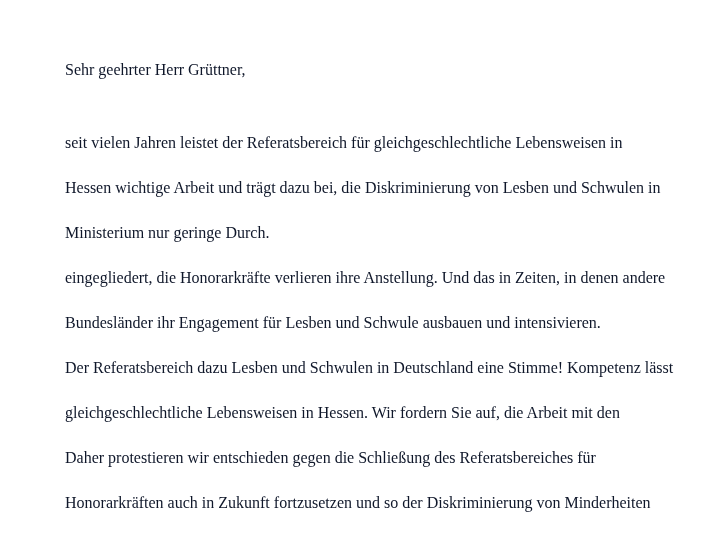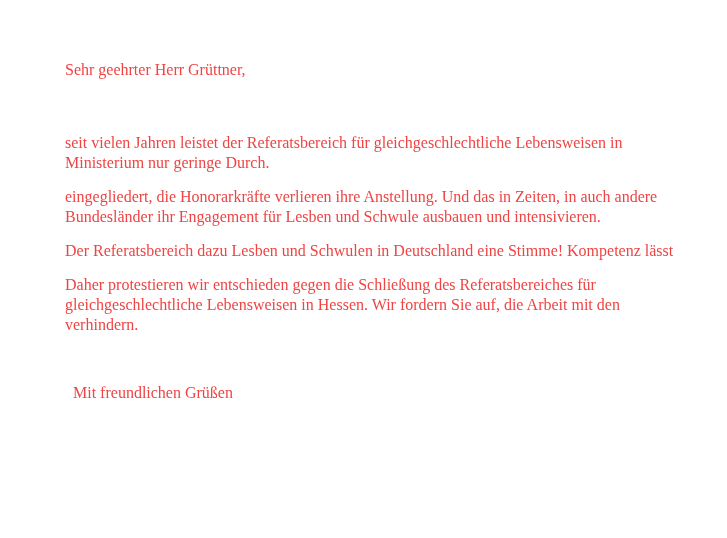"Sehr geehrter Herr Grüttner," .page { color: #ef4444 -> #0f172a }
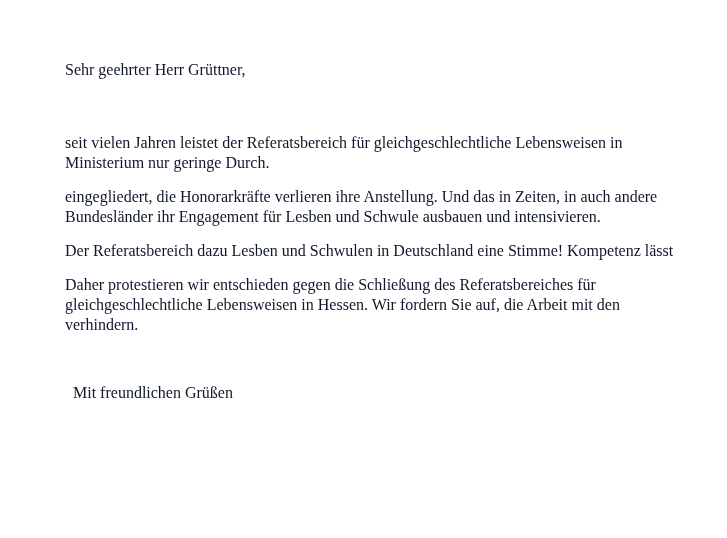"seit vielen Jahren leistet der" .line { margin-top: none -> 25px }
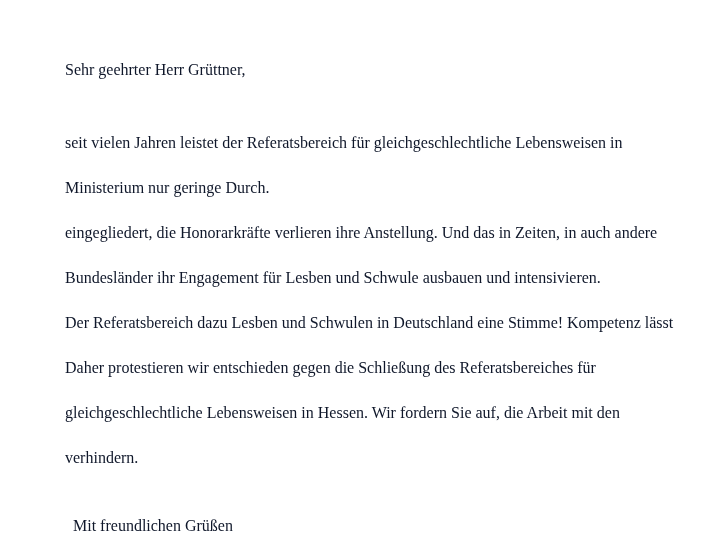"Hessen wichtige Arbeit und trägt" span.line { html: none -> <span>Hessen wichtige Arbeit und trägt dazu bei, die Diskriminierung von Lesben und Schwulen in</span> }
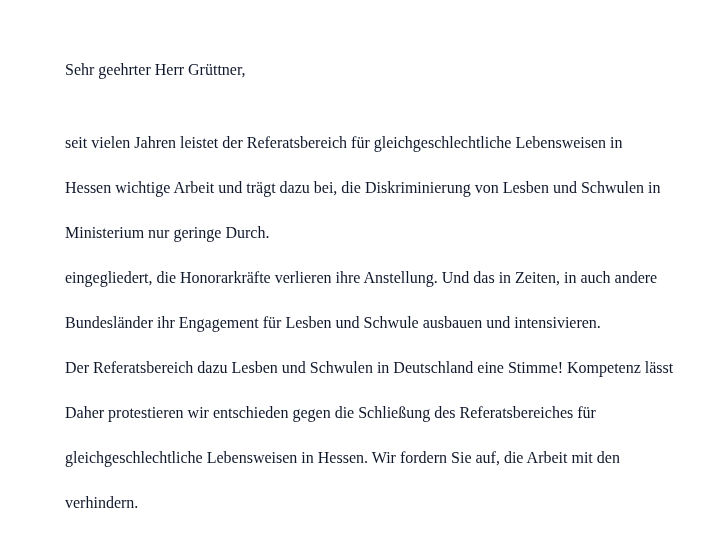"eingegliedert, die Honorarkräfte" span.line { text: auch -> denen }
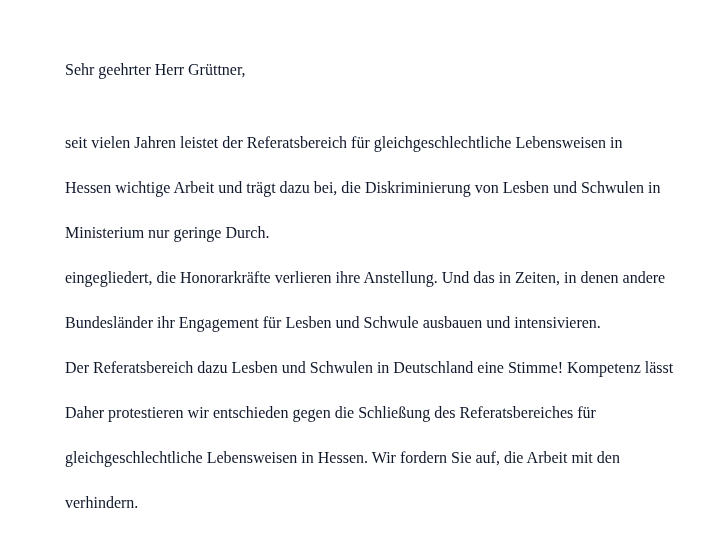"Daher protestieren wir entschieden gegen" span.line { order: before "gleichgeschlechtliche Lebensweisen in" -> after "gleichgeschlechtliche Lebensweisen in" }
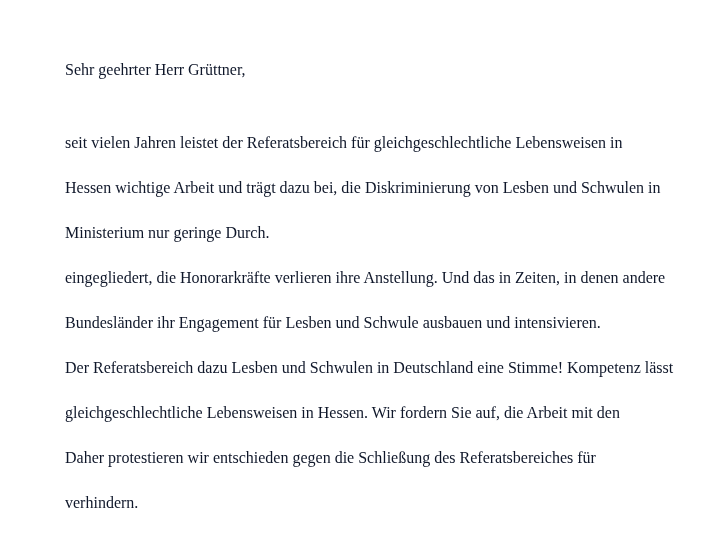"Honorarkräften auch in Zukunft" span.line { html: none -> <span>Honorarkräften auch in Zukunft fortzusetzen und so der Diskriminierung von Minderheiten</span> }
